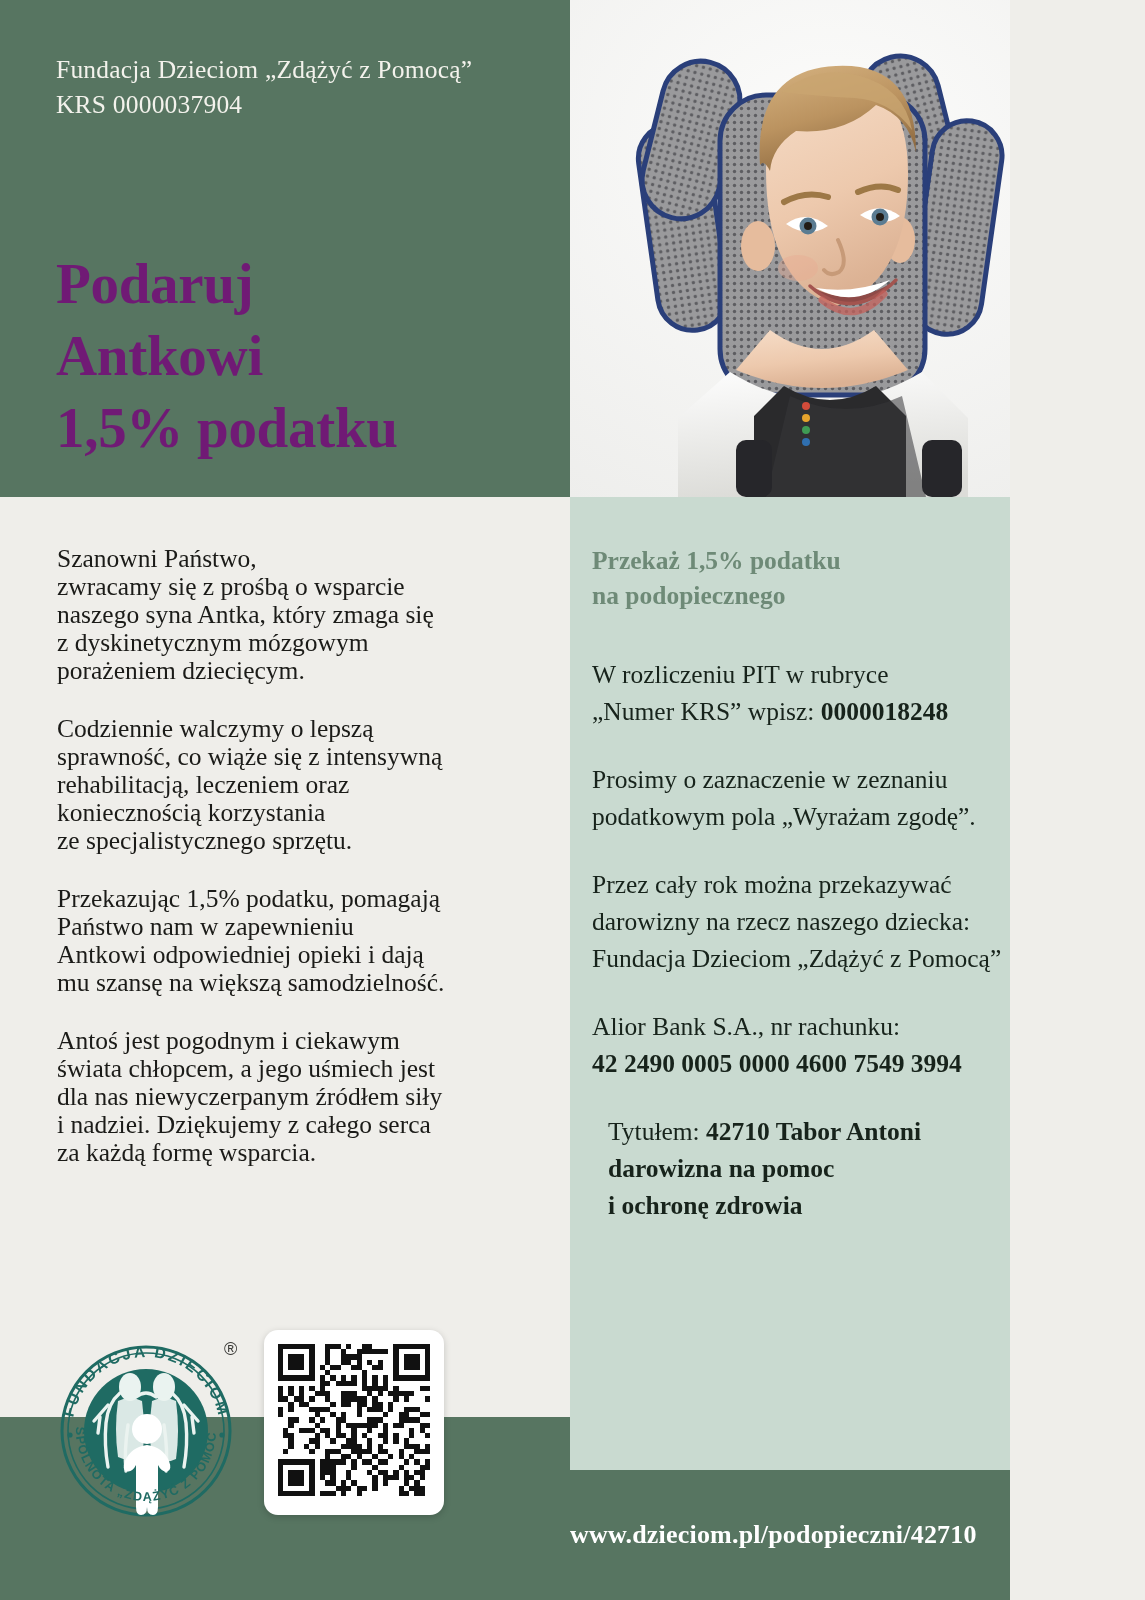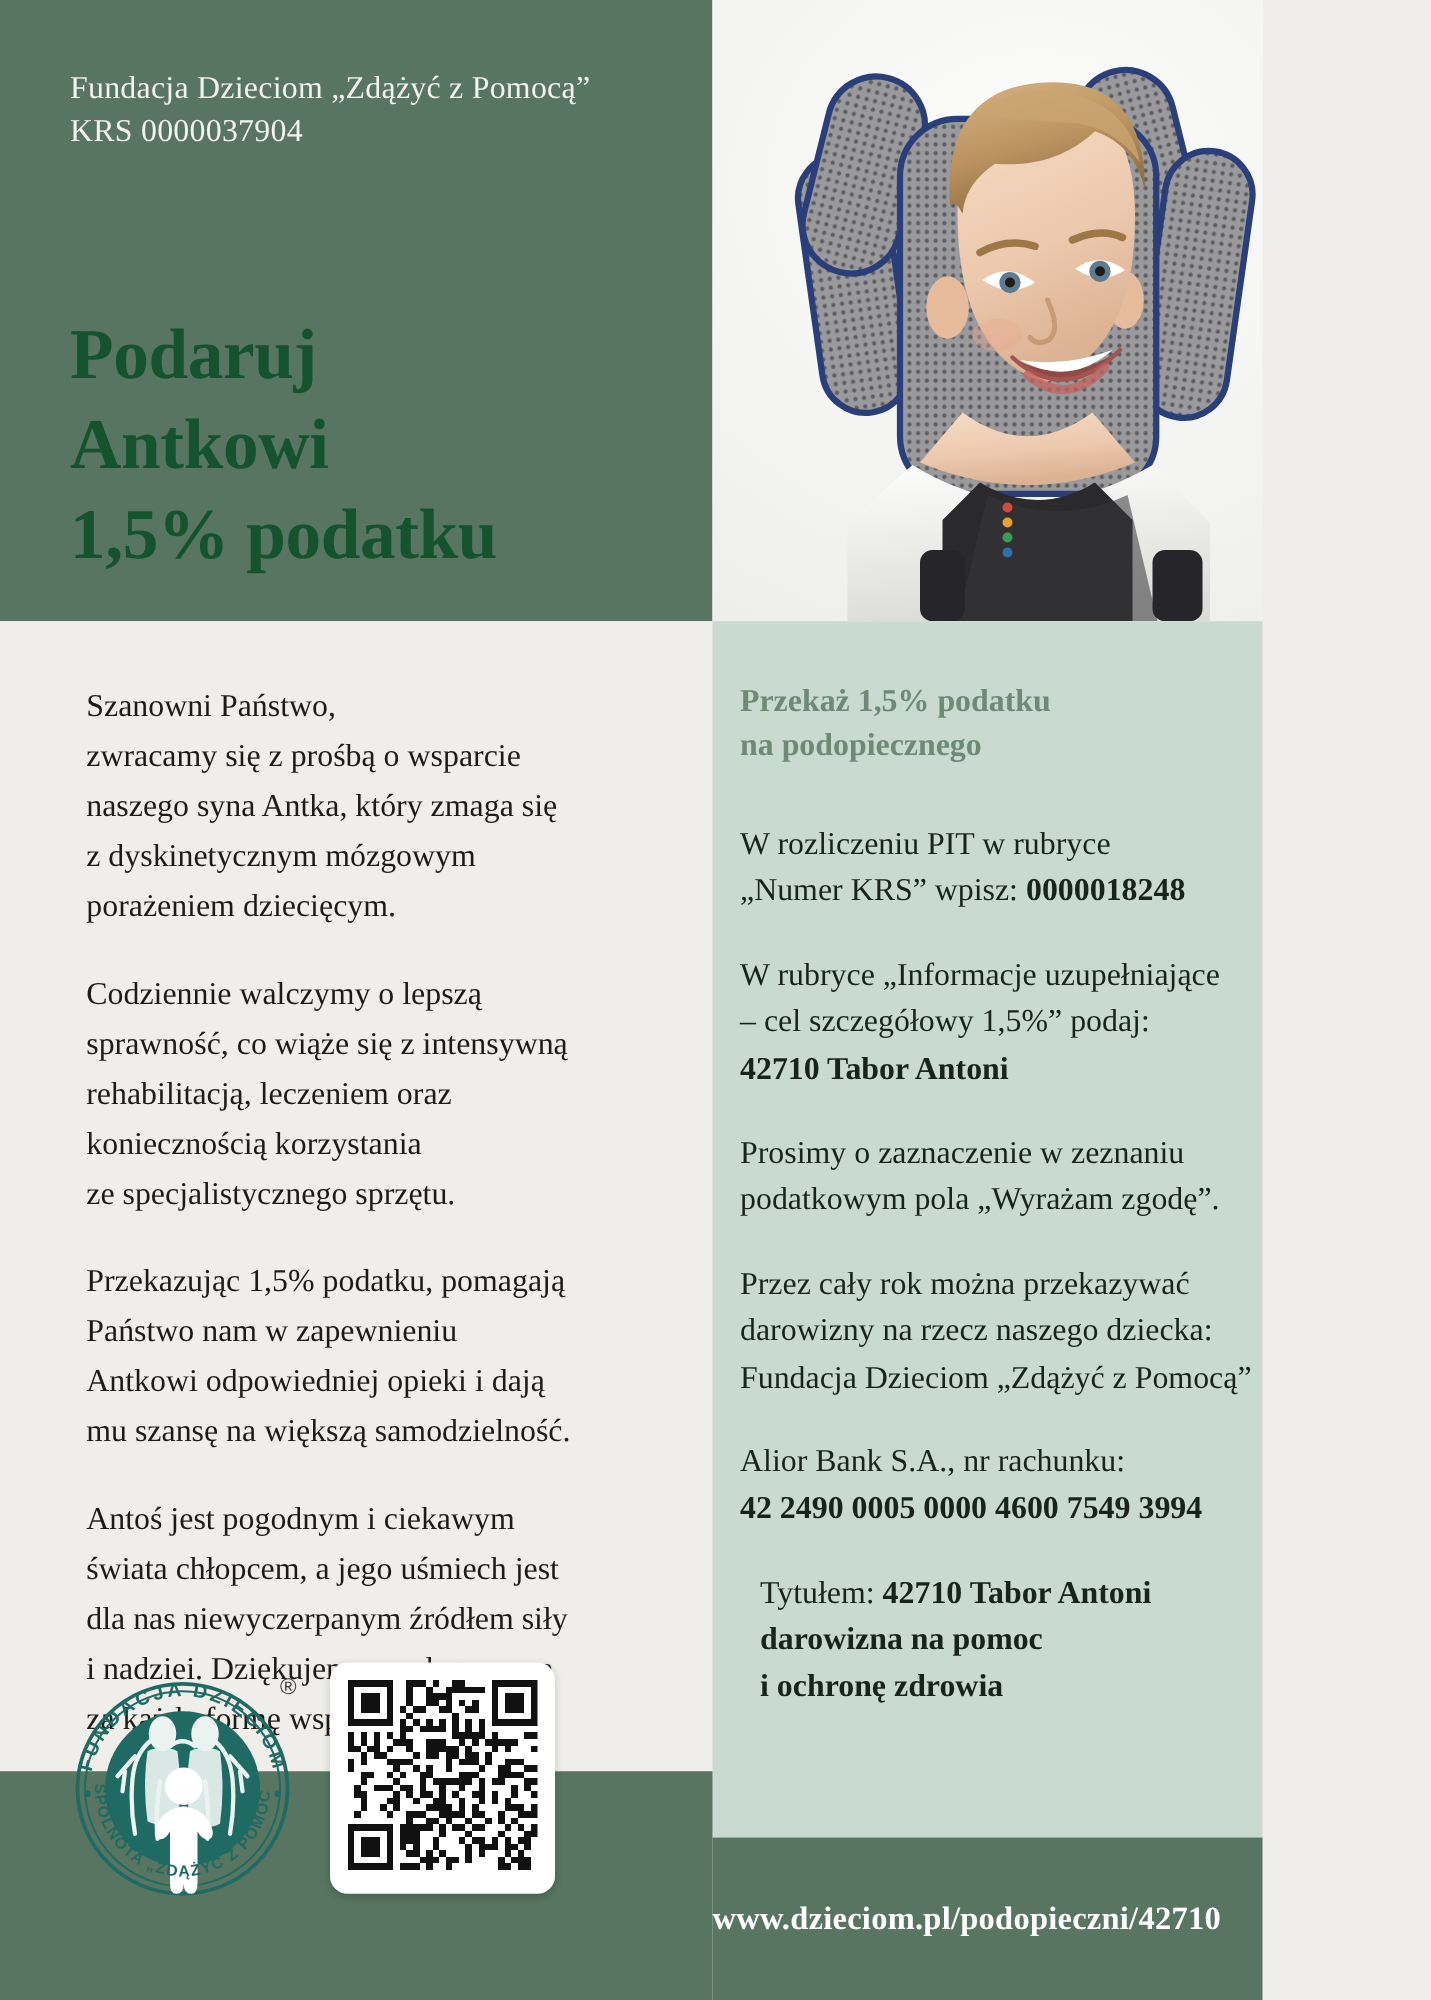"Podaruj" .headline { color: #14532d -> #701a75 }
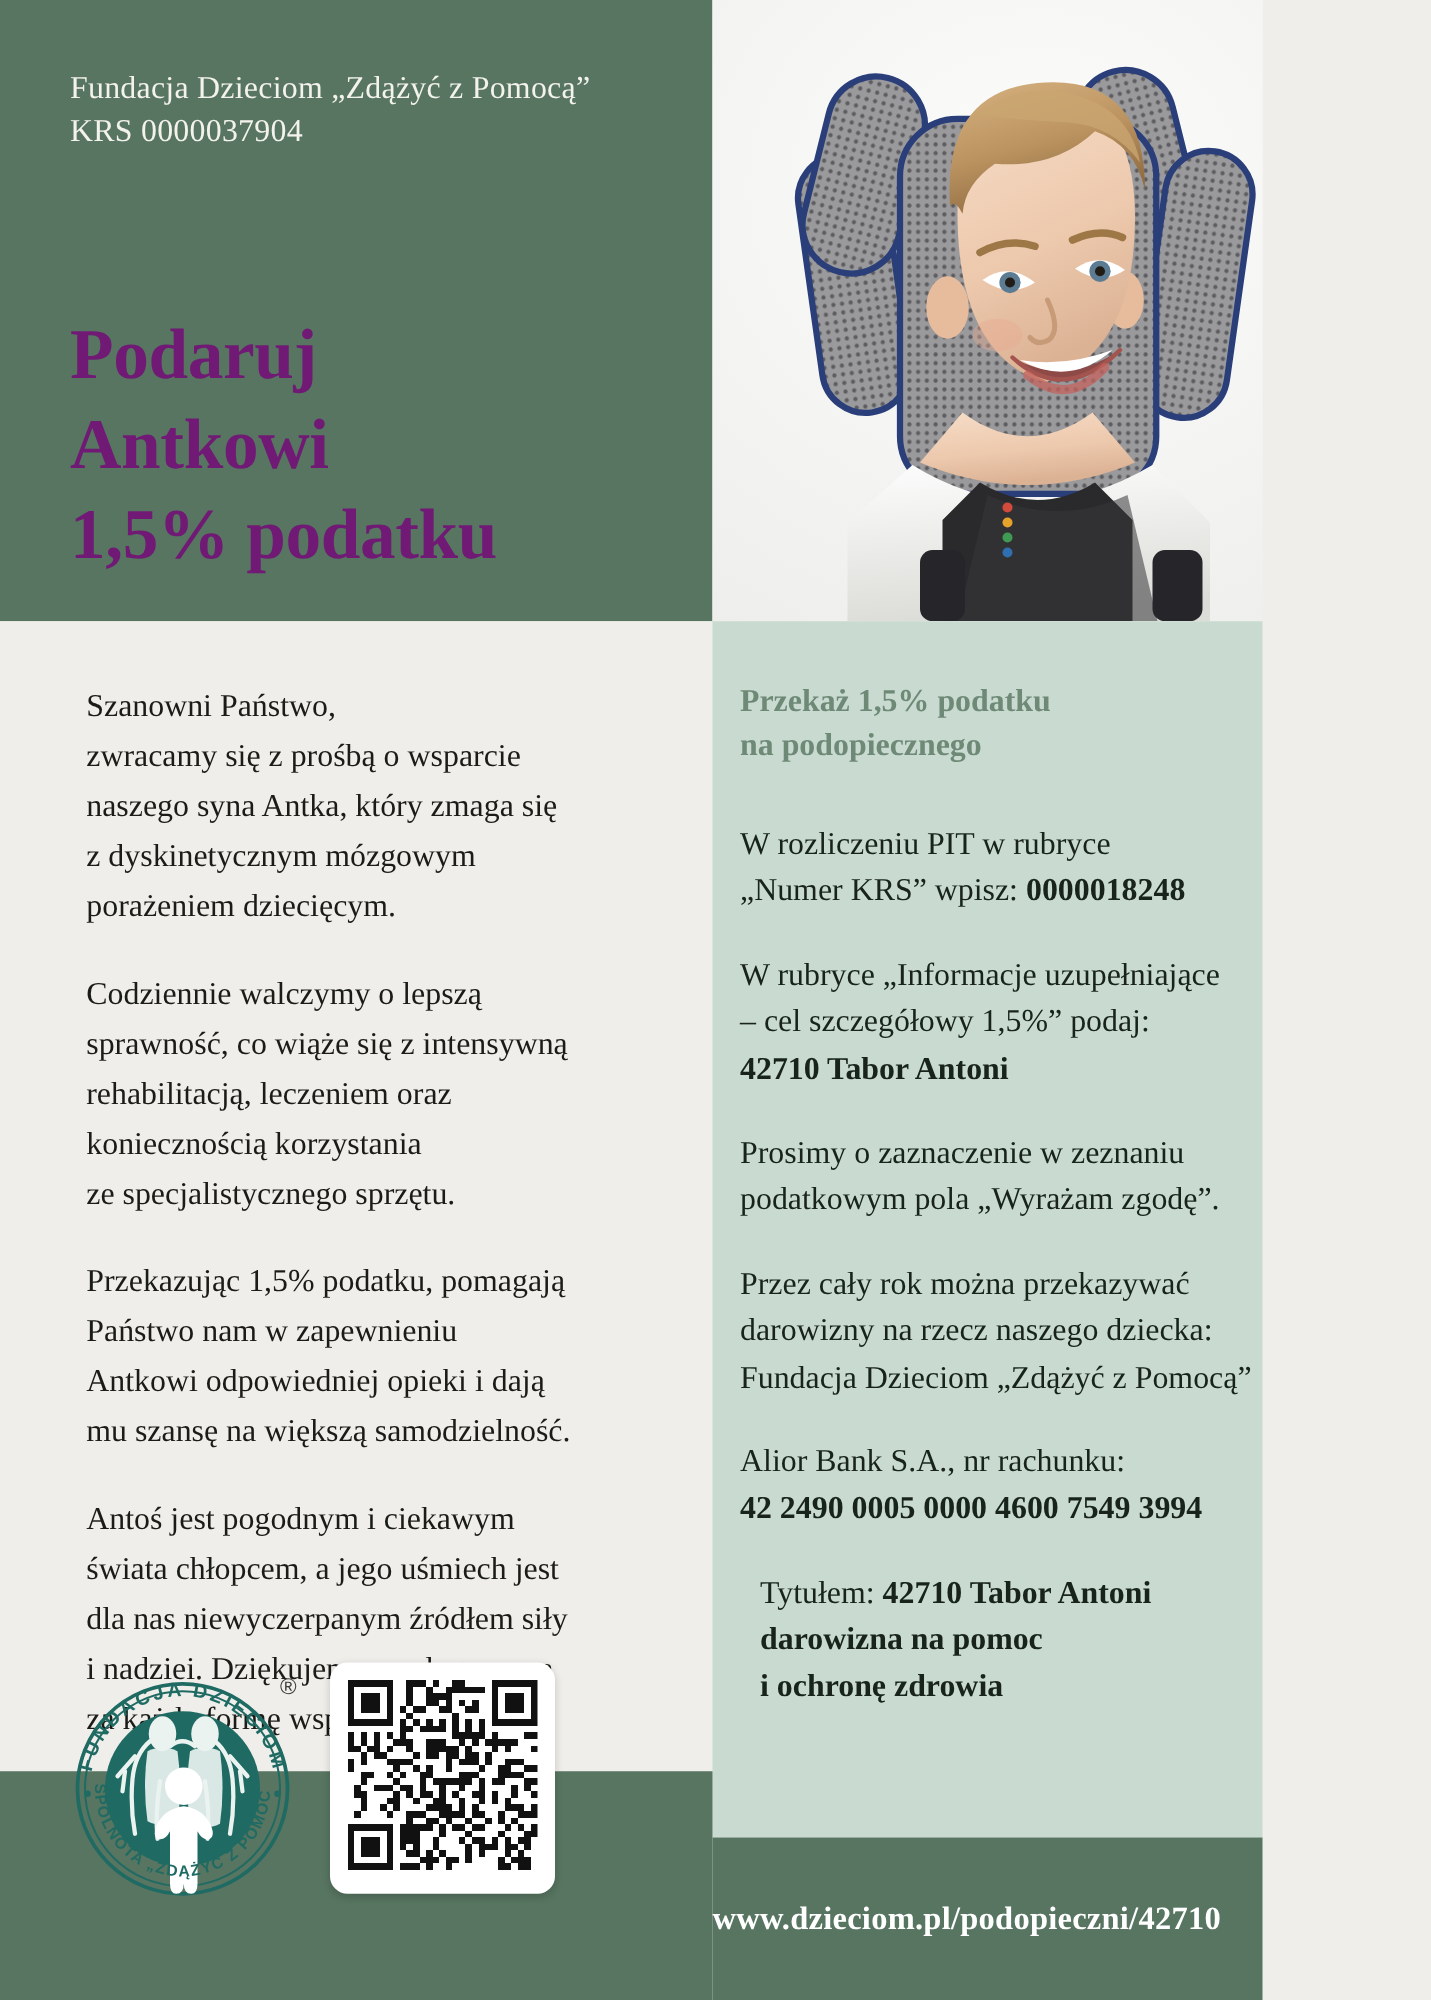"Szanowni Państwo," .ltext { left: 69px -> 57px; line-height: 40px -> 28px }
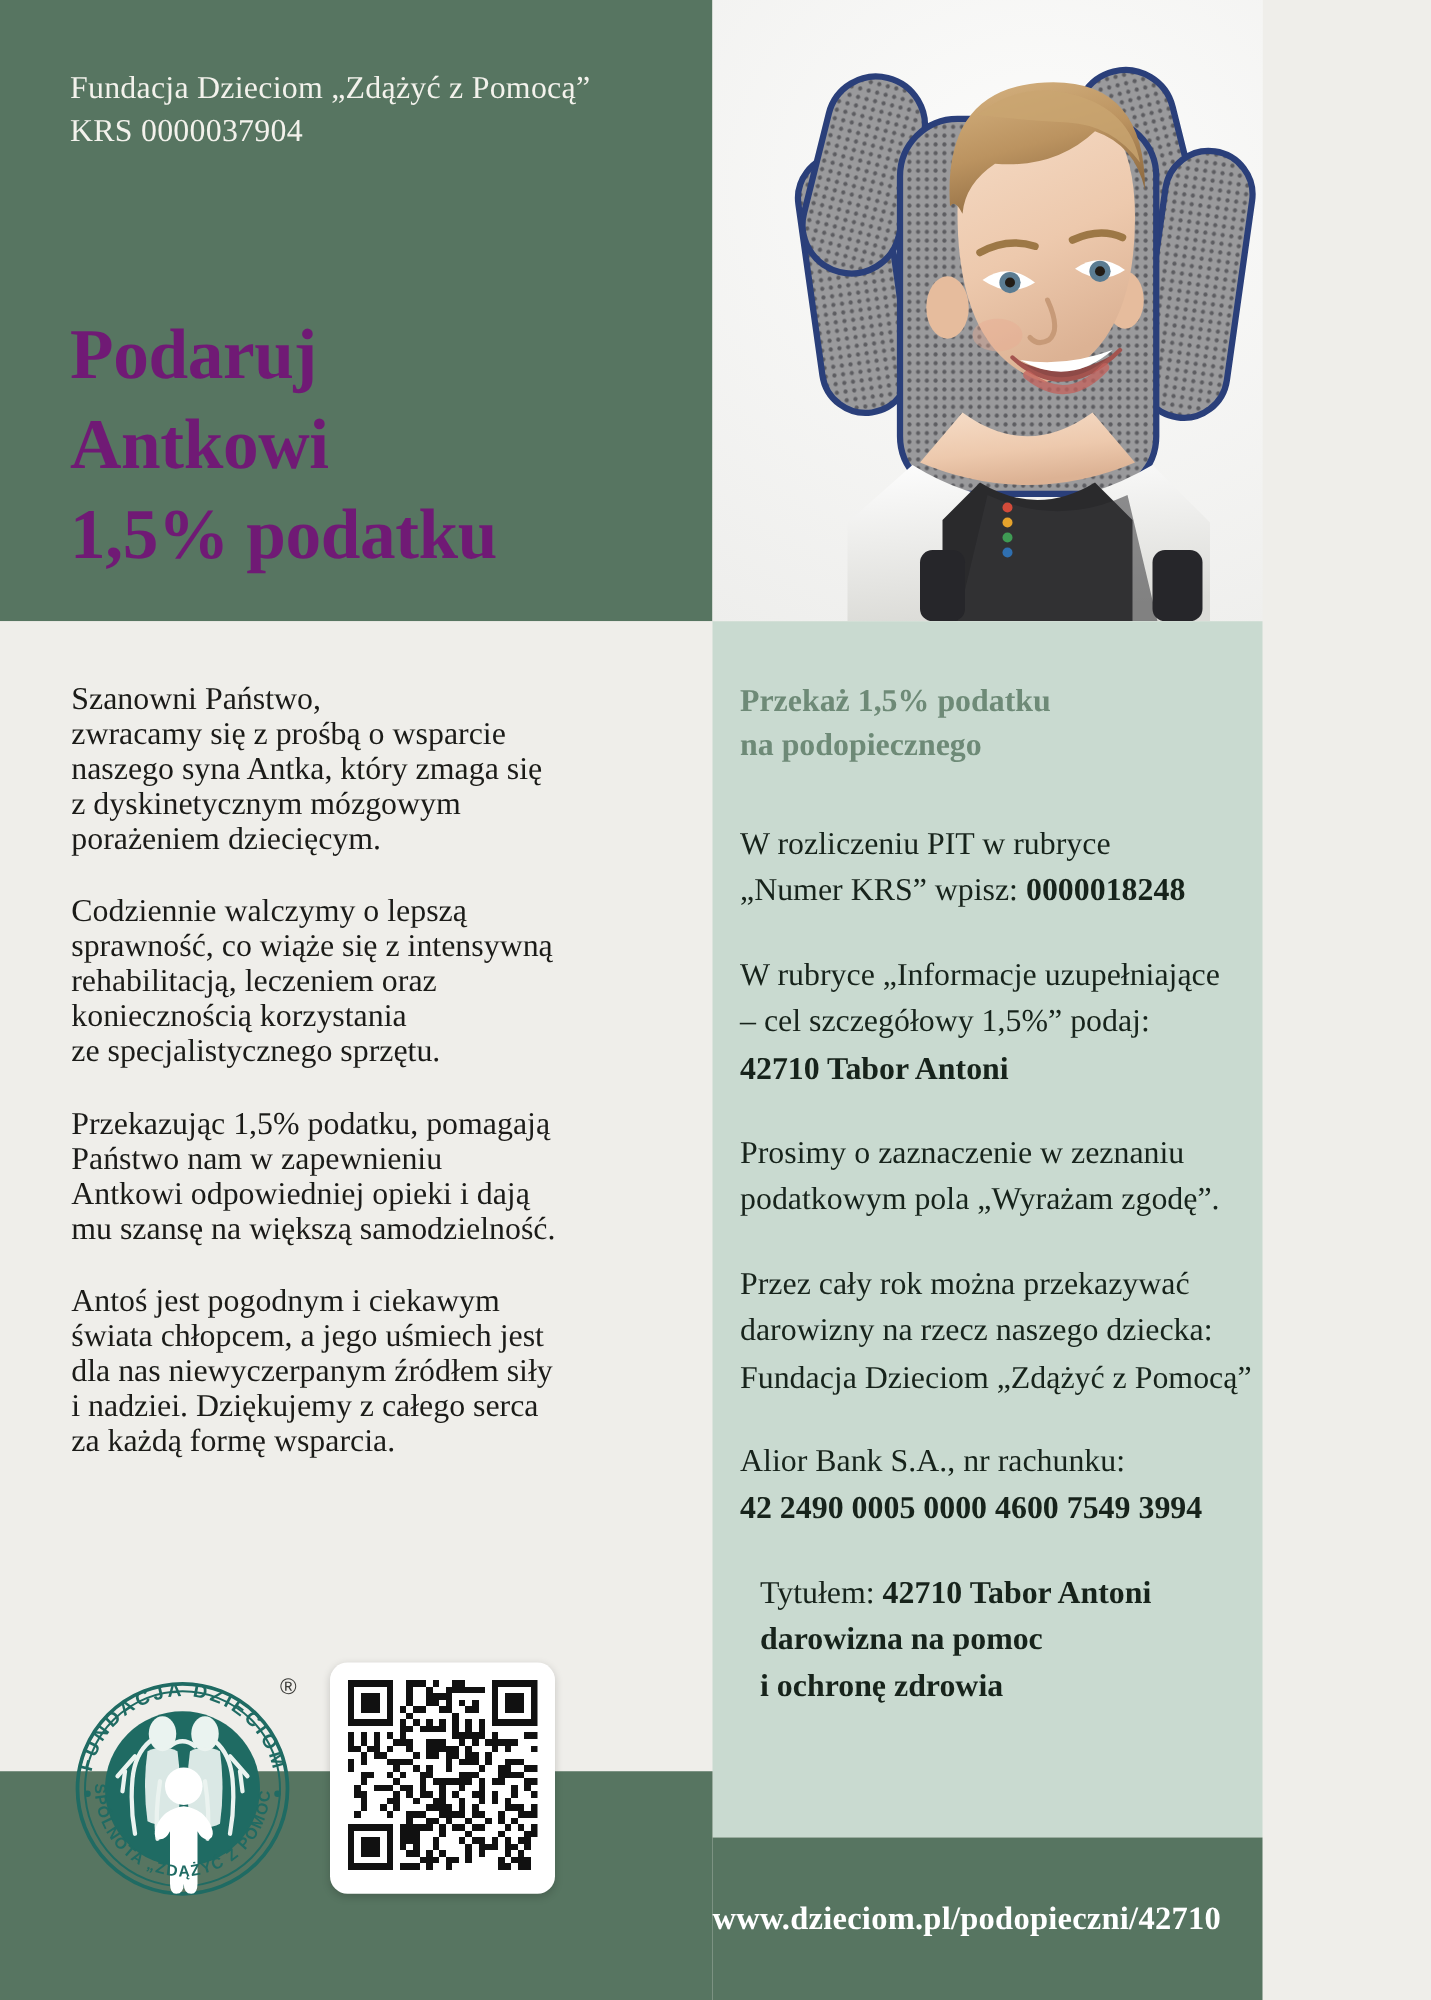"W rubryce „Informacje uzupełniające" p { html: <p>W rubryce „Informacje uzupełniające<br>– cel szczegółowy 1,5%” podaj:<br><span>42710 Tabor Antoni</span></p> -> none }
